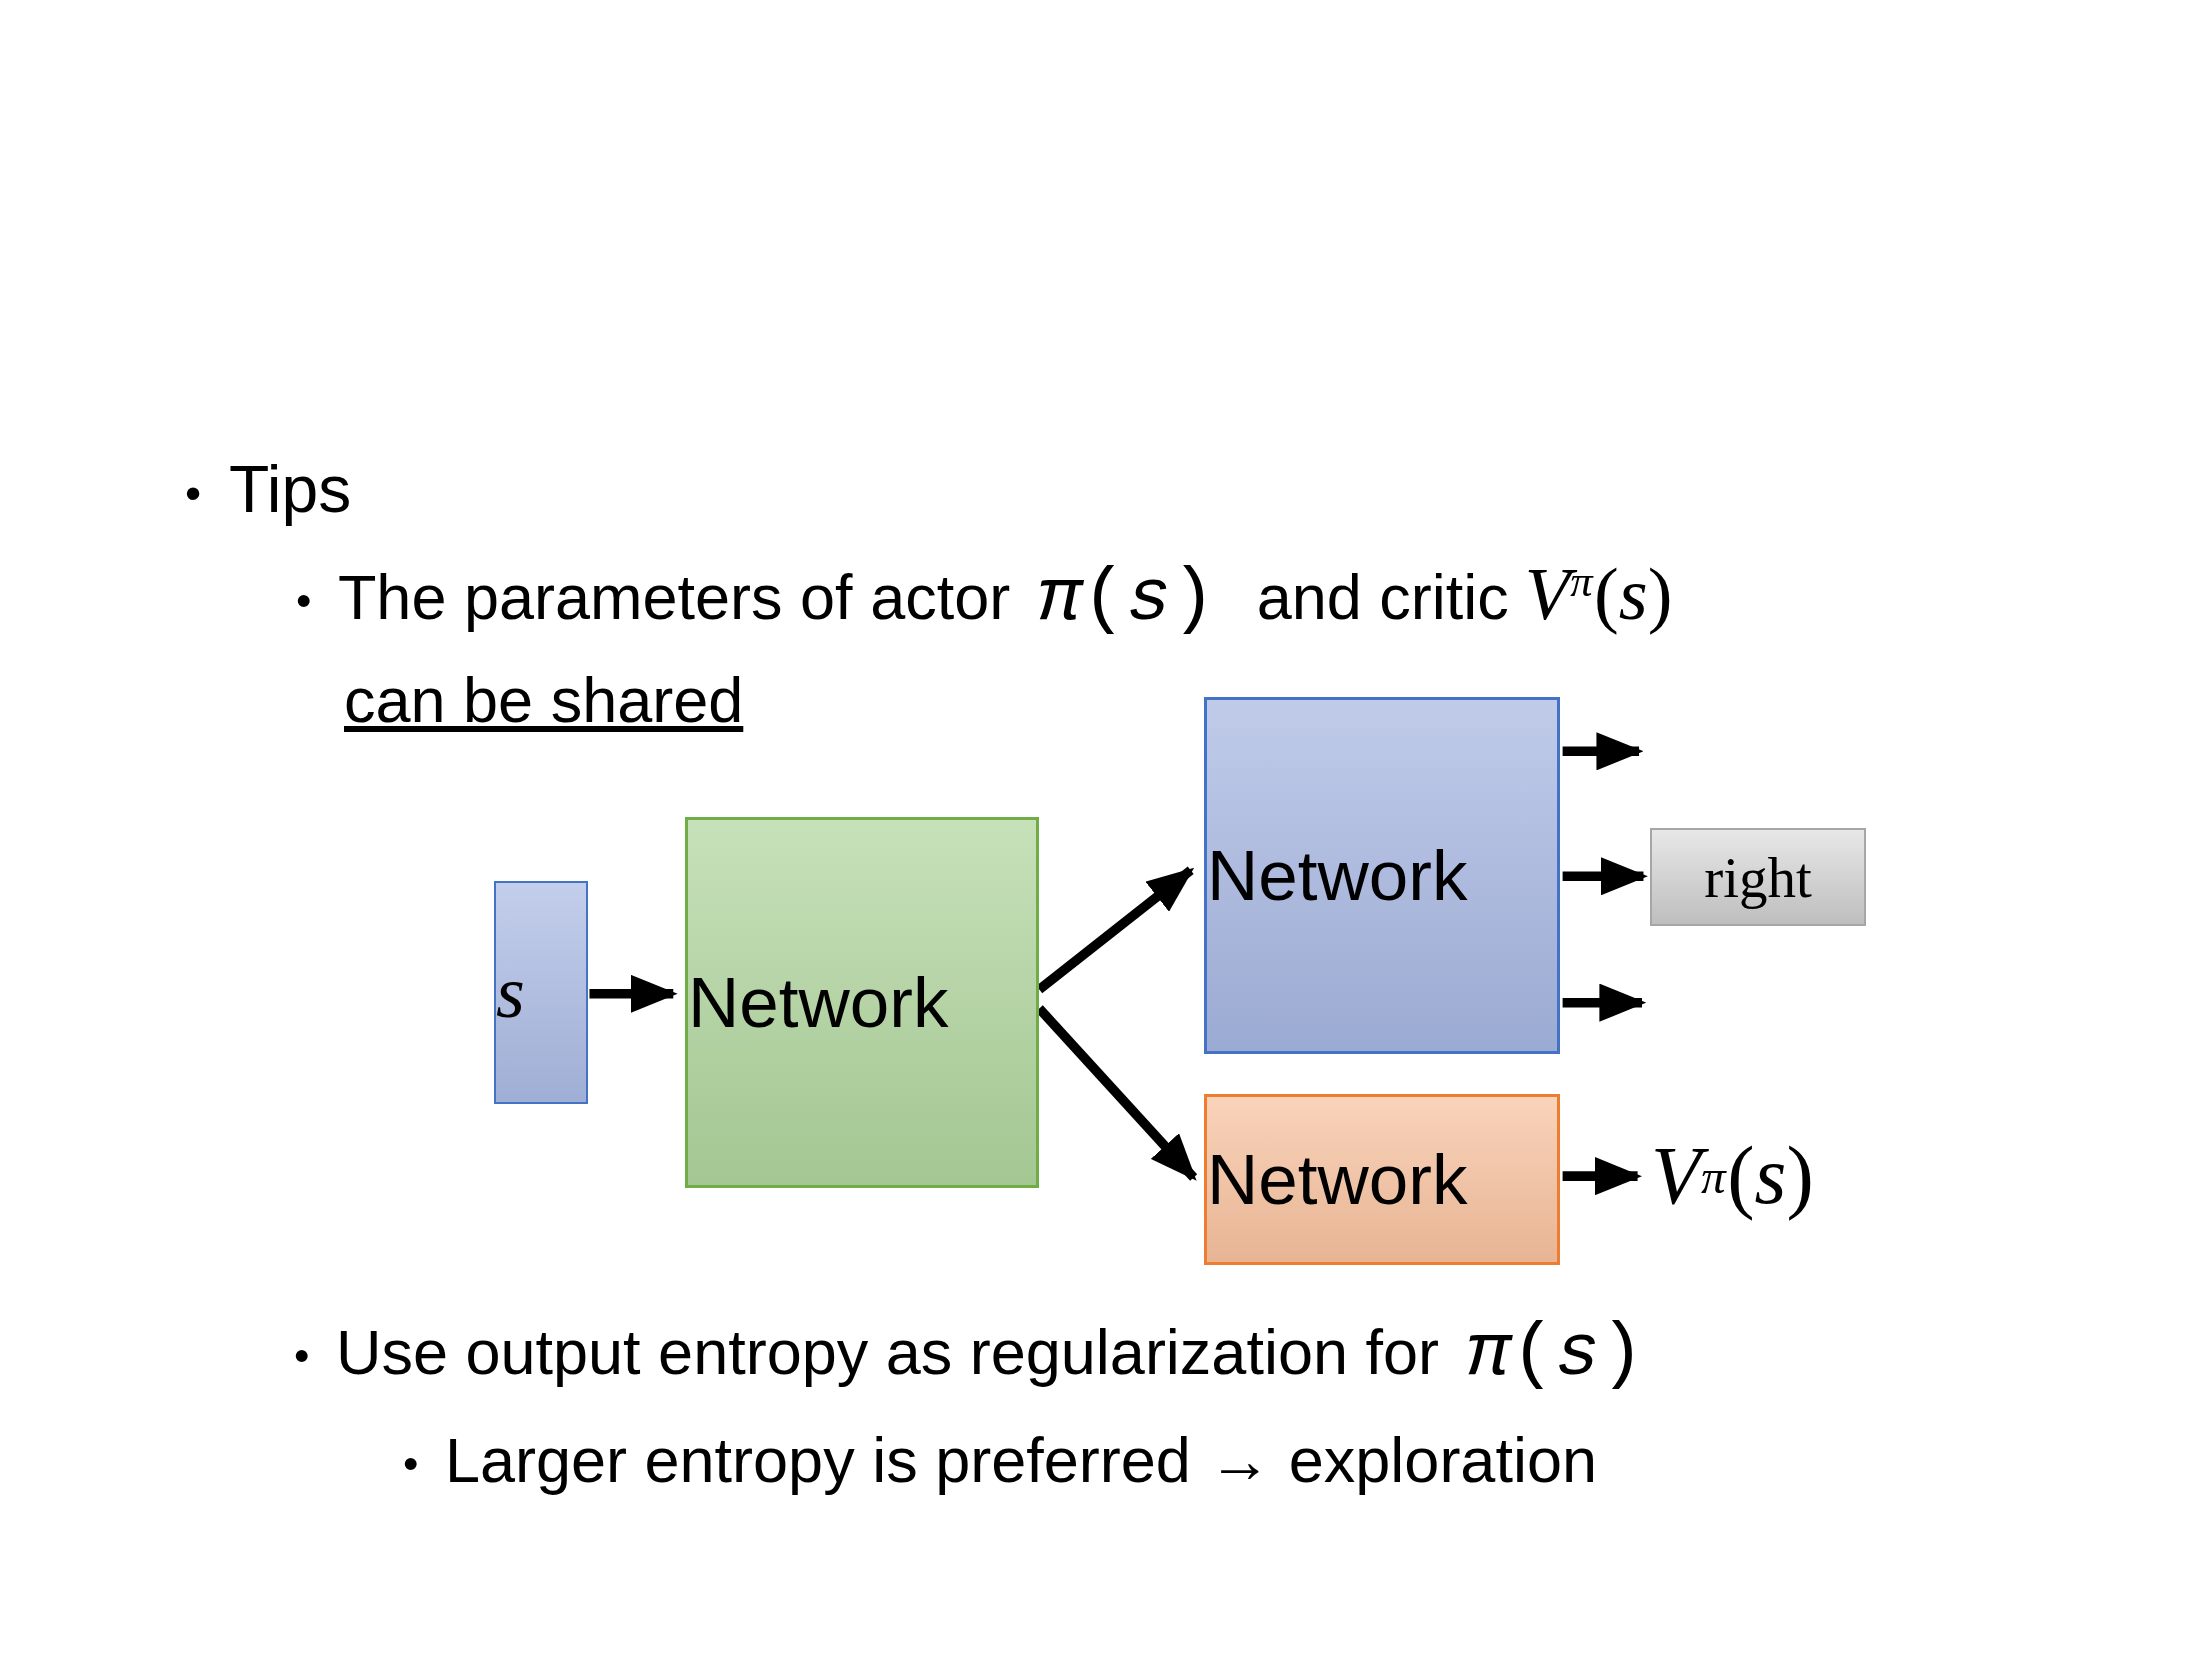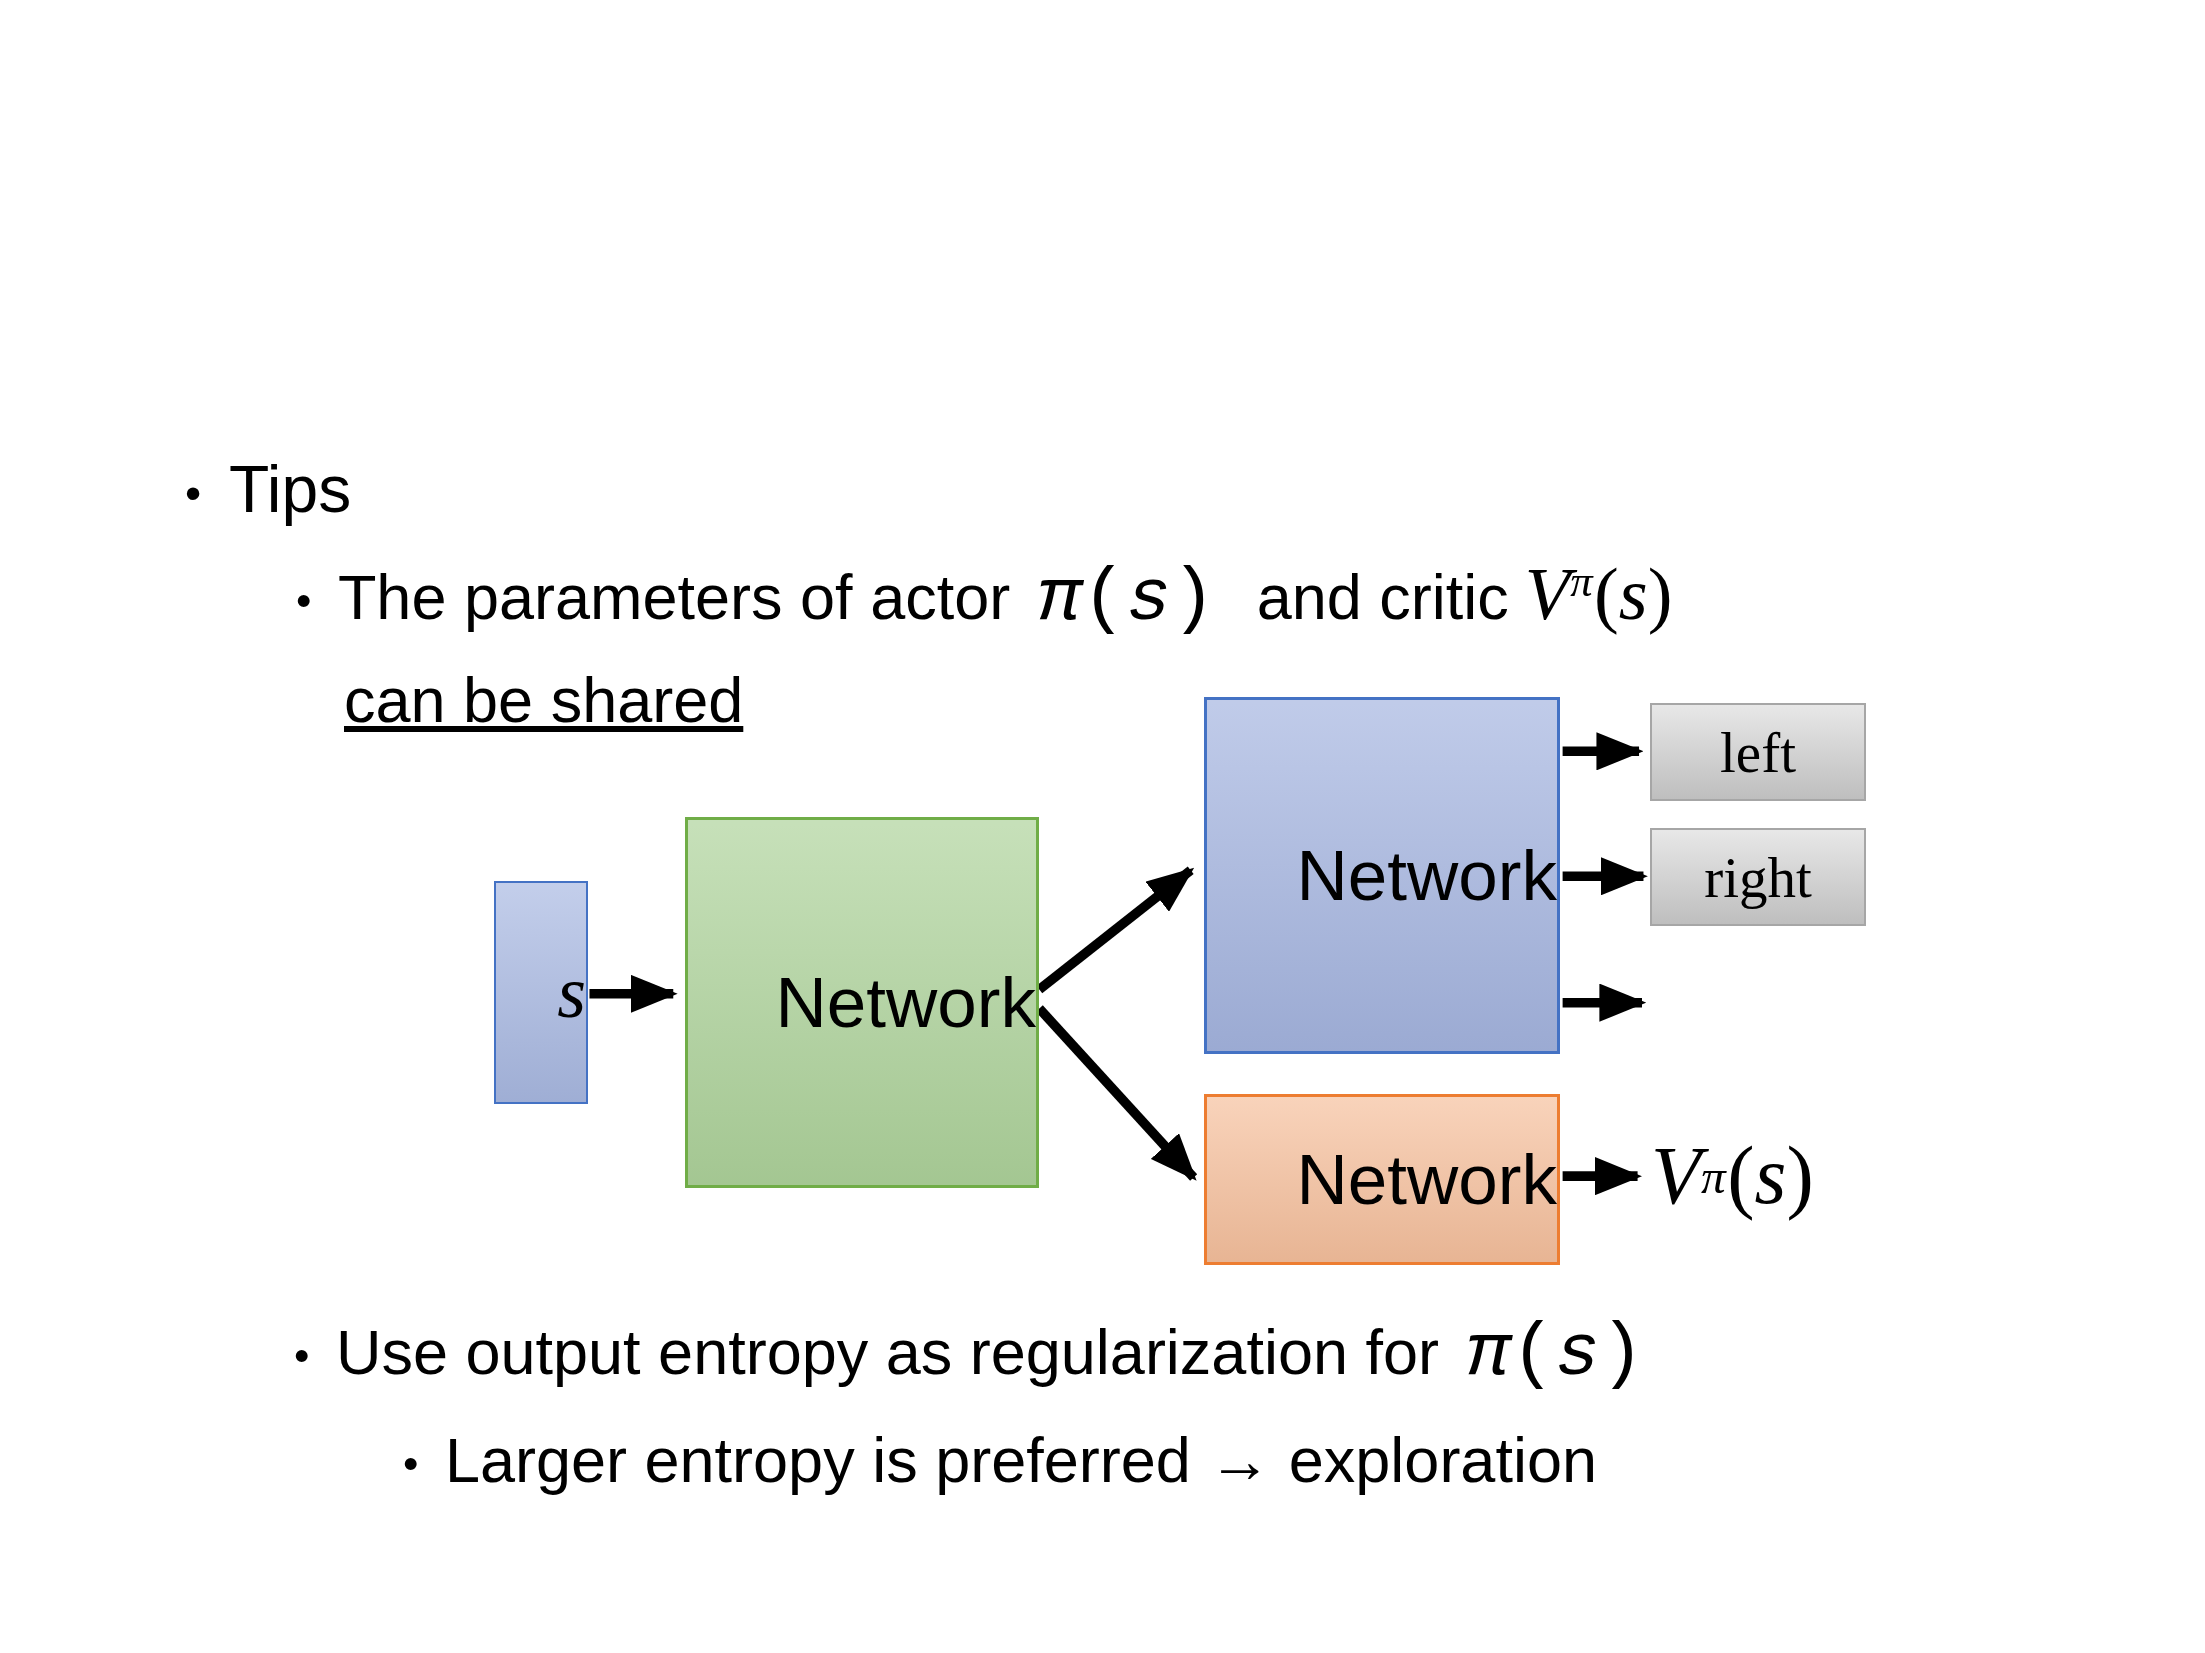"left" div.abox { html: <div> <span>left</span> </div> -> none }
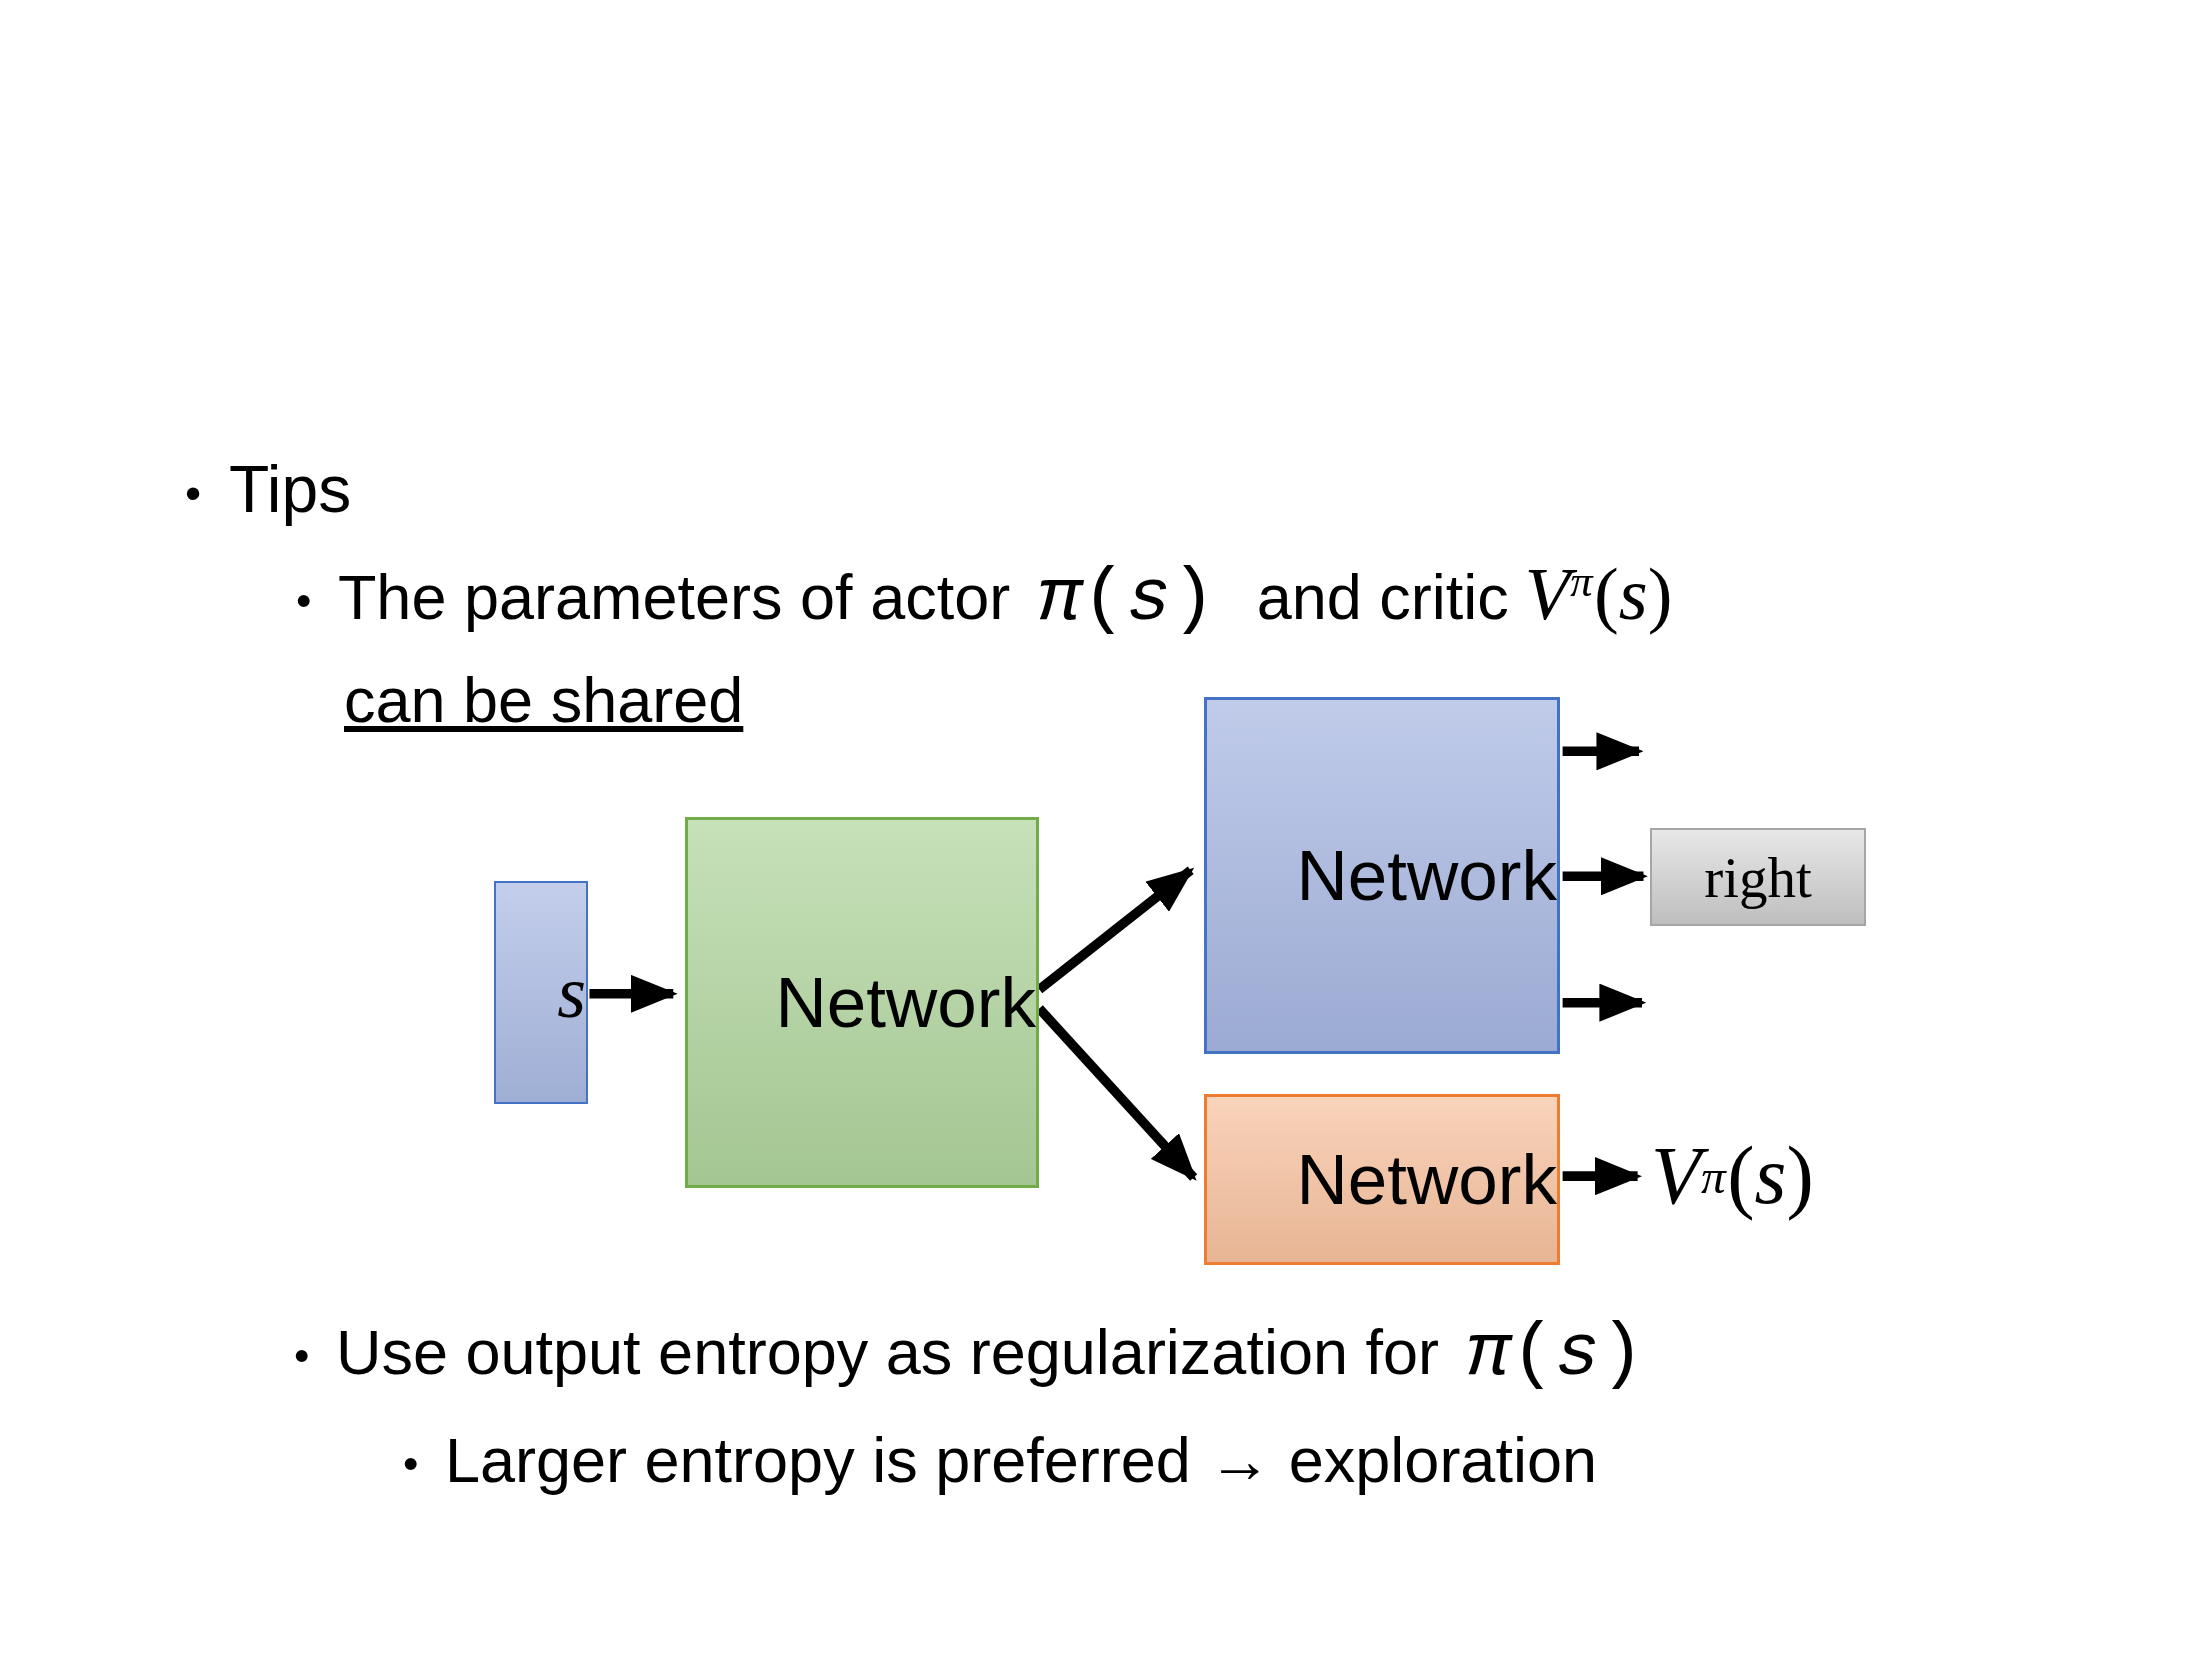"Network" .box { justify-content: flex-end -> flex-start }
